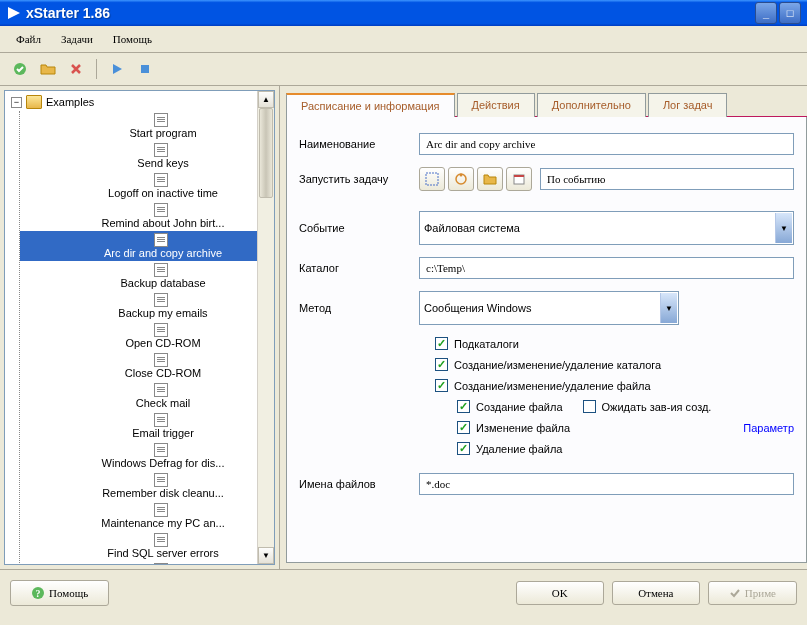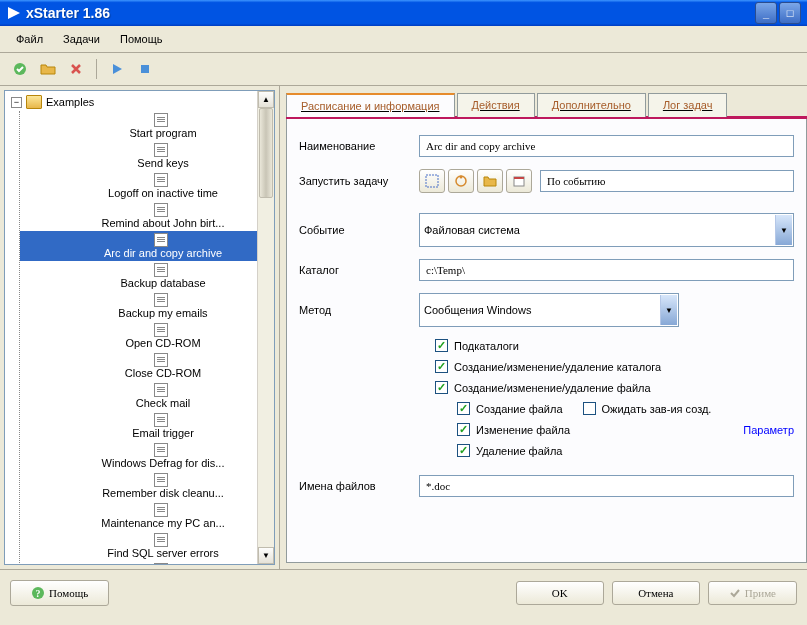"Файл" .menubar { font-family: none -> Liberation Serif, serif }
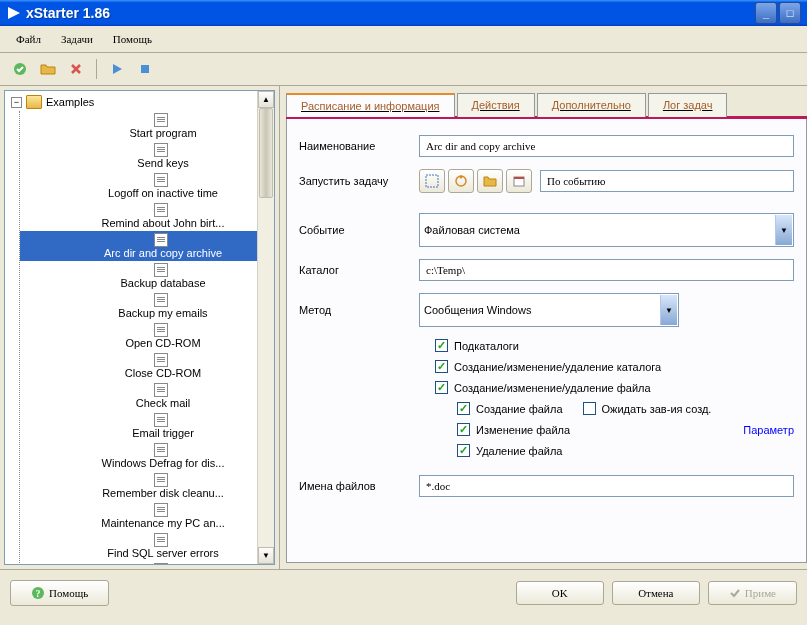"Расписание и информация" .tabs { border-bottom: 3px solid #be185d -> 1px solid #be185d; text-decoration: underline -> none }
